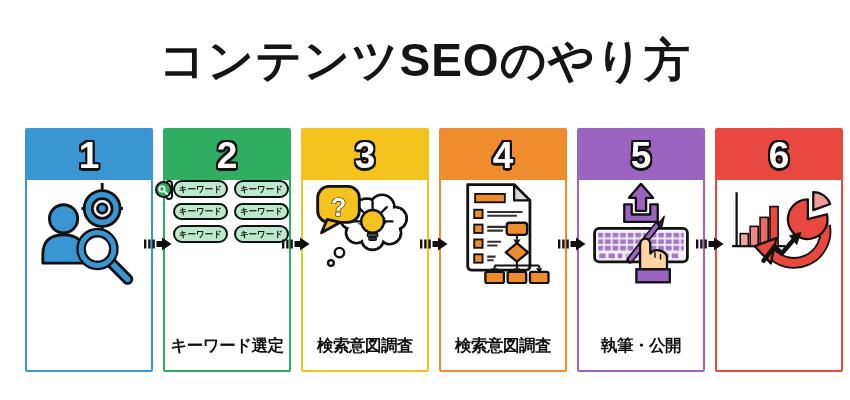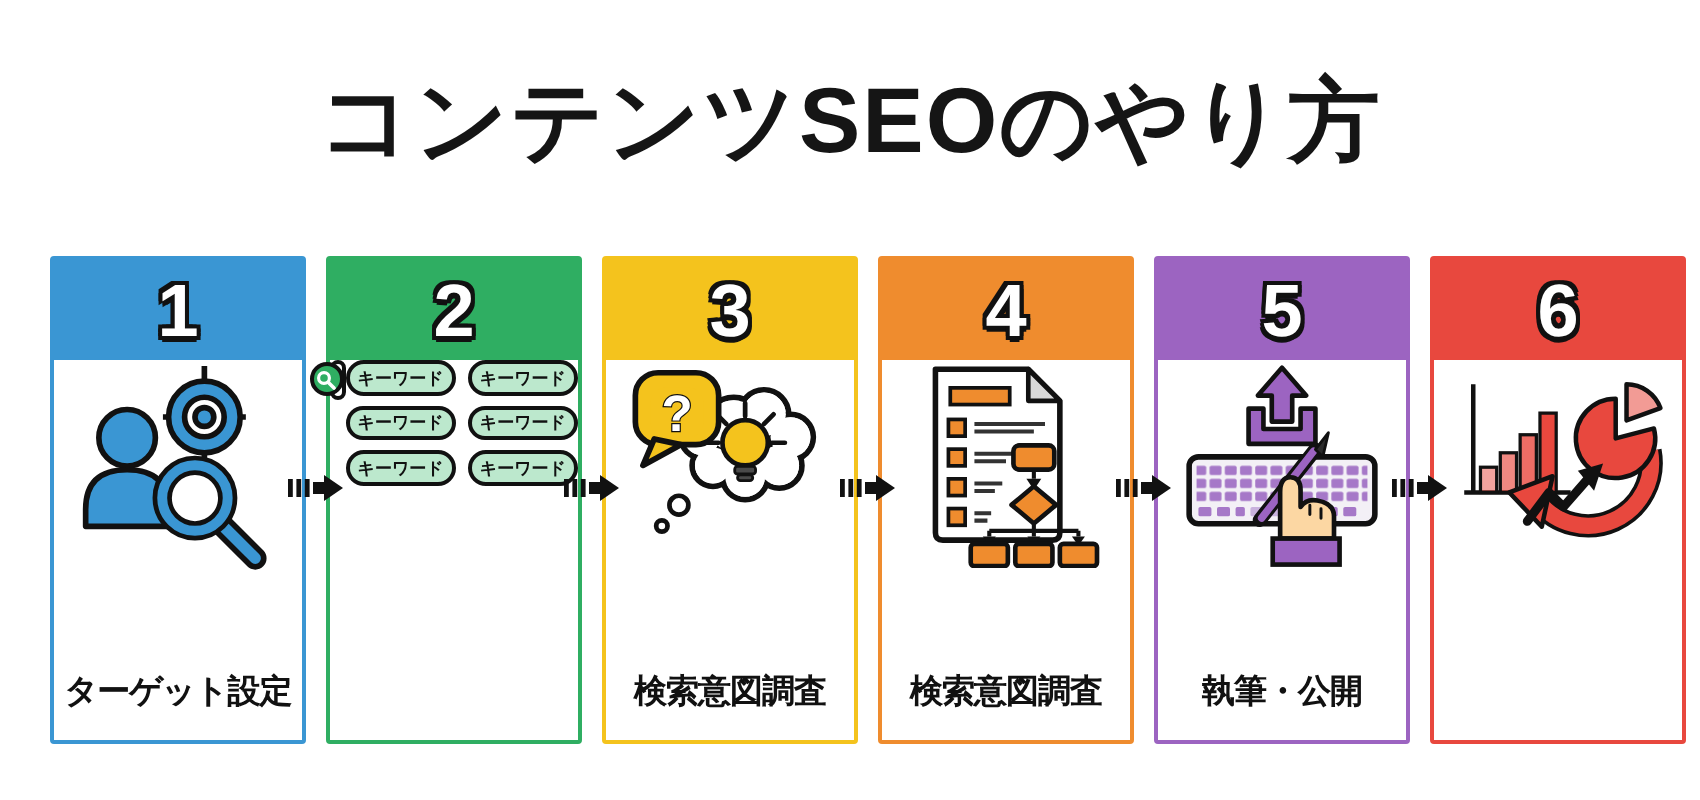"ターゲット設定" div.card-label { html: <div>ターゲット設定</div> -> none }
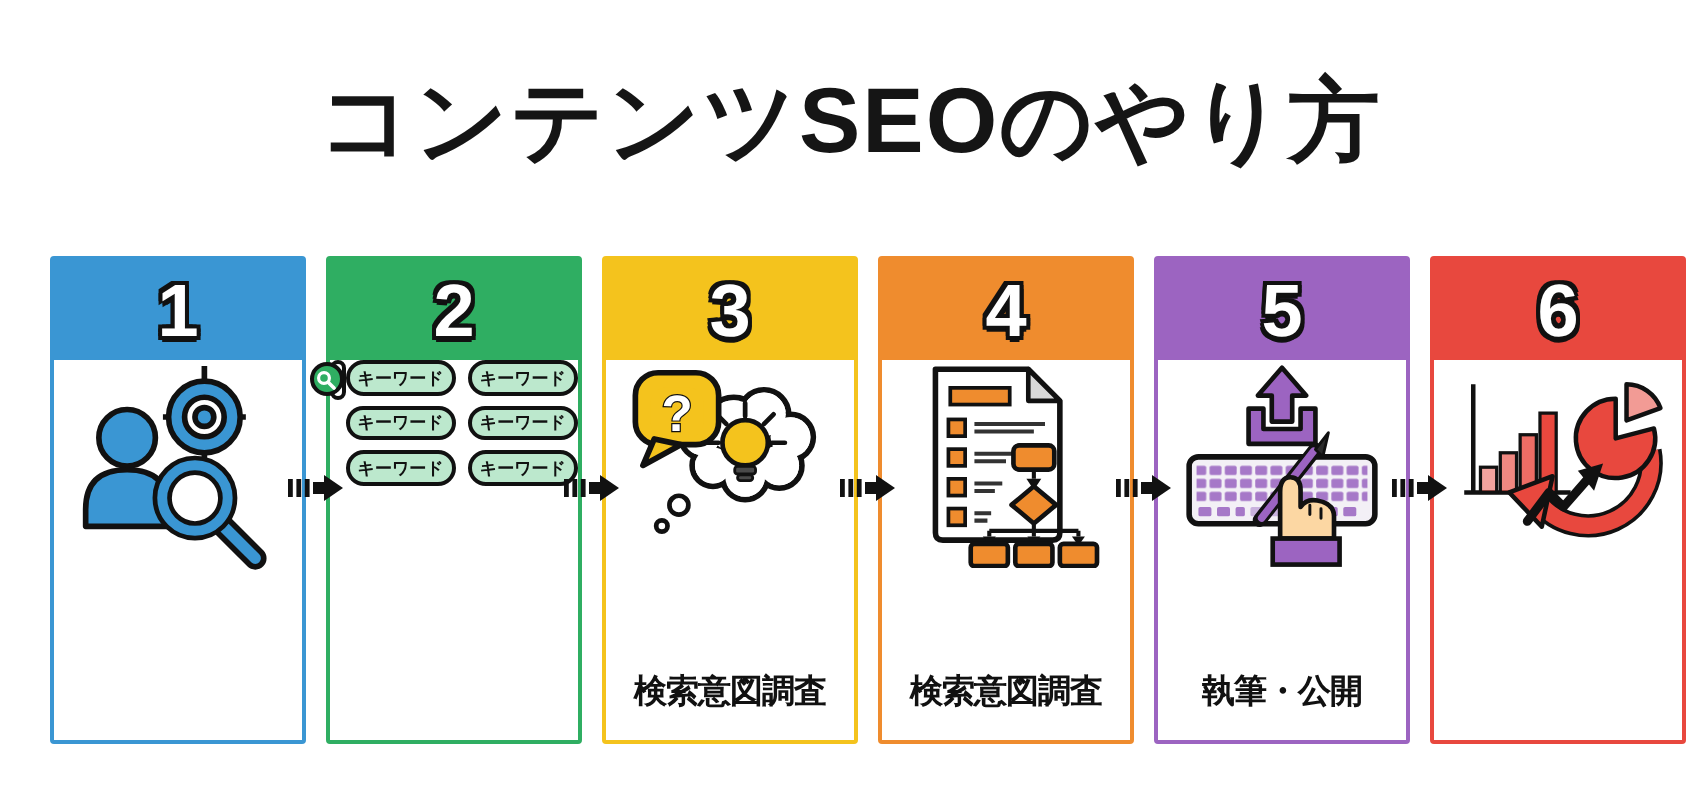"キーワード選定" div.card-label { html: none -> <div>キーワード選定</div> }
